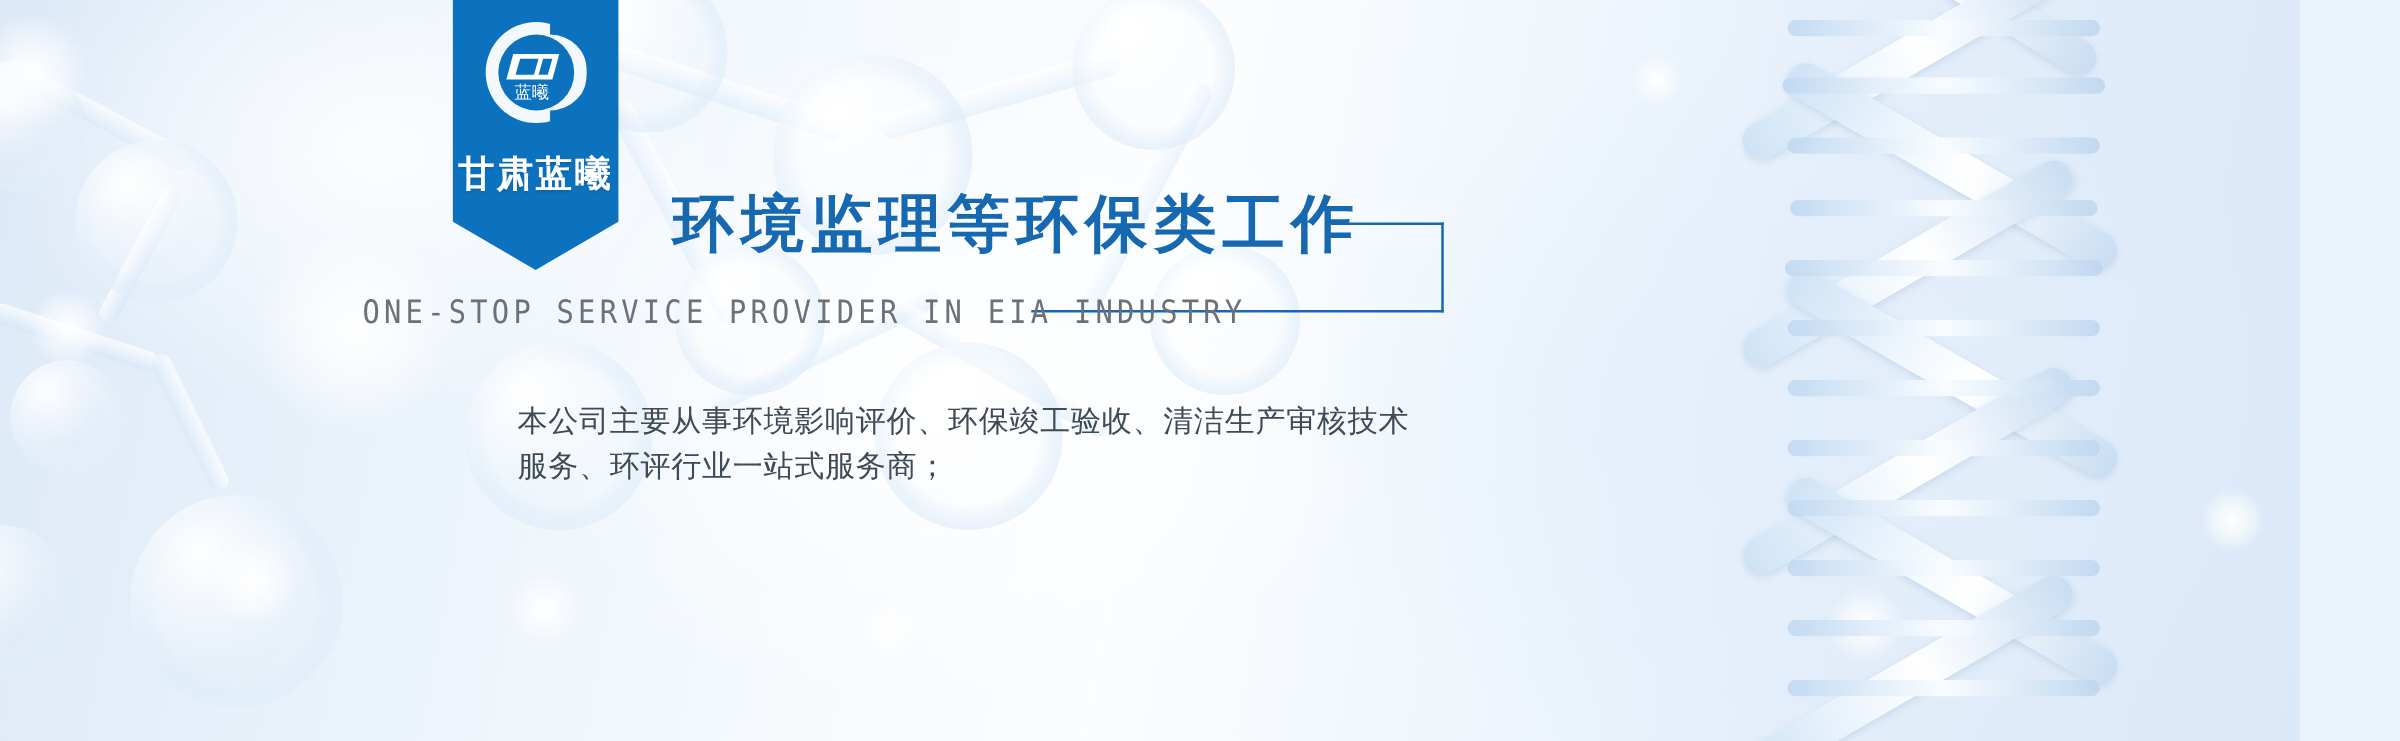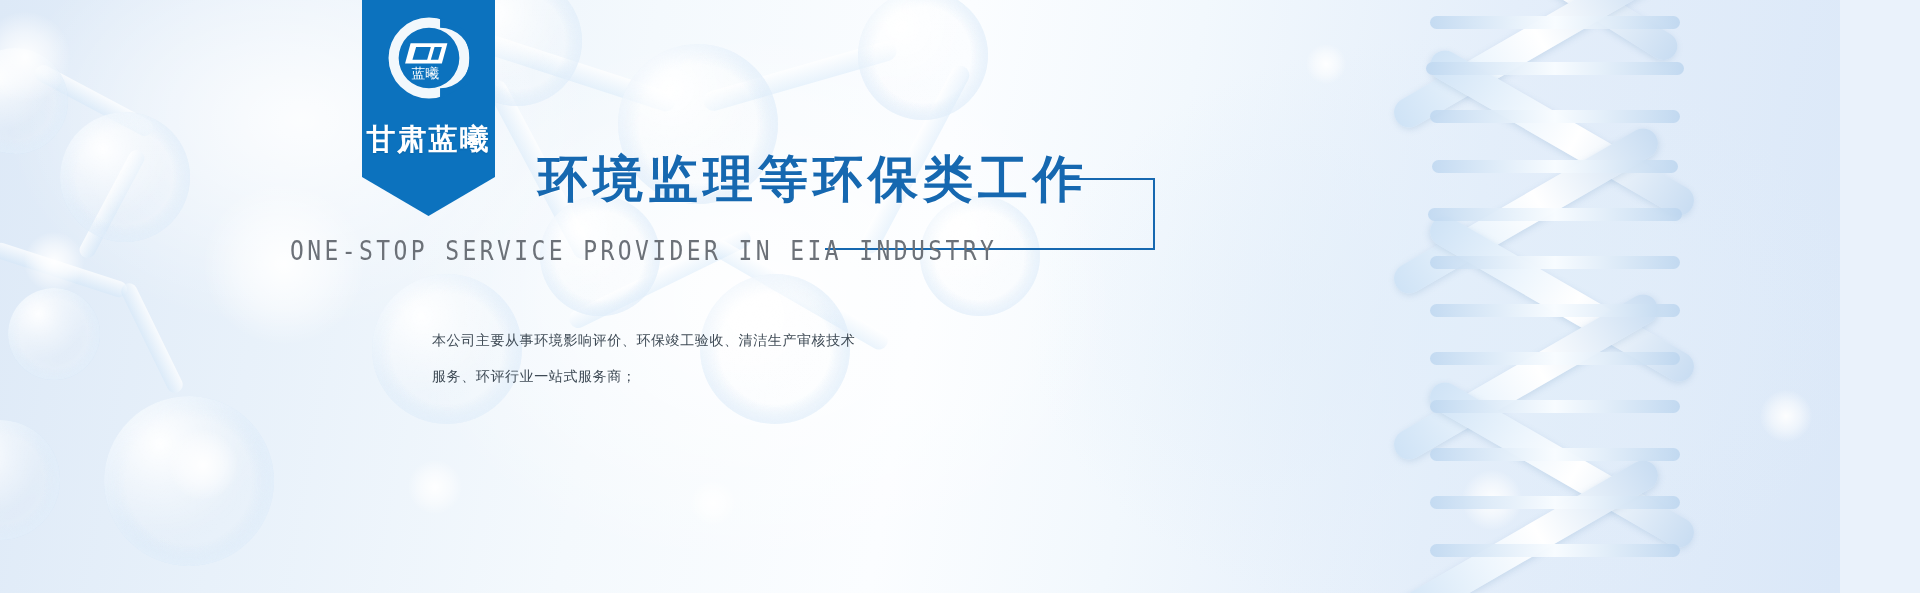"本公司主要从事环境影响评价、环保竣工验收、清洁生产审核技术" #body-text { font-family: Liberation Sans, sans-serif -> Liberation Mono, monospace; font-size: 14px -> 24px; left: 432px -> 414px }
